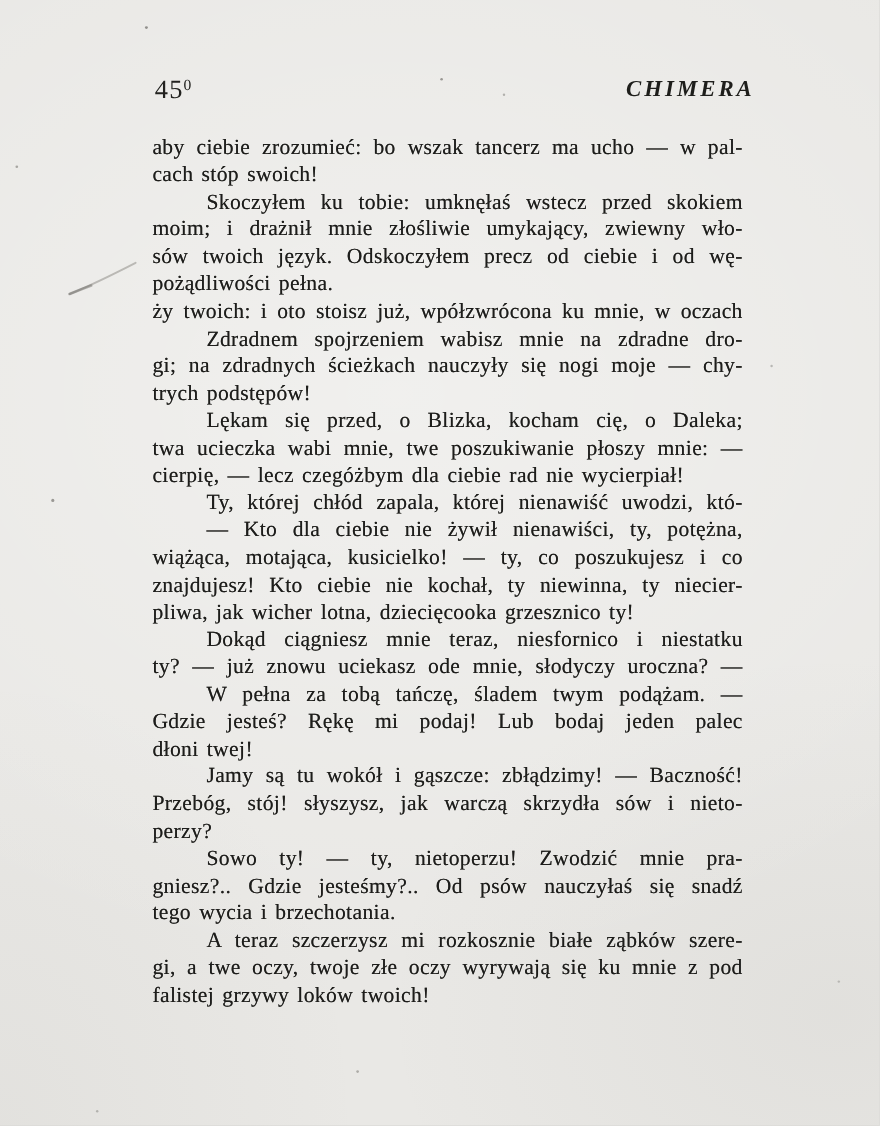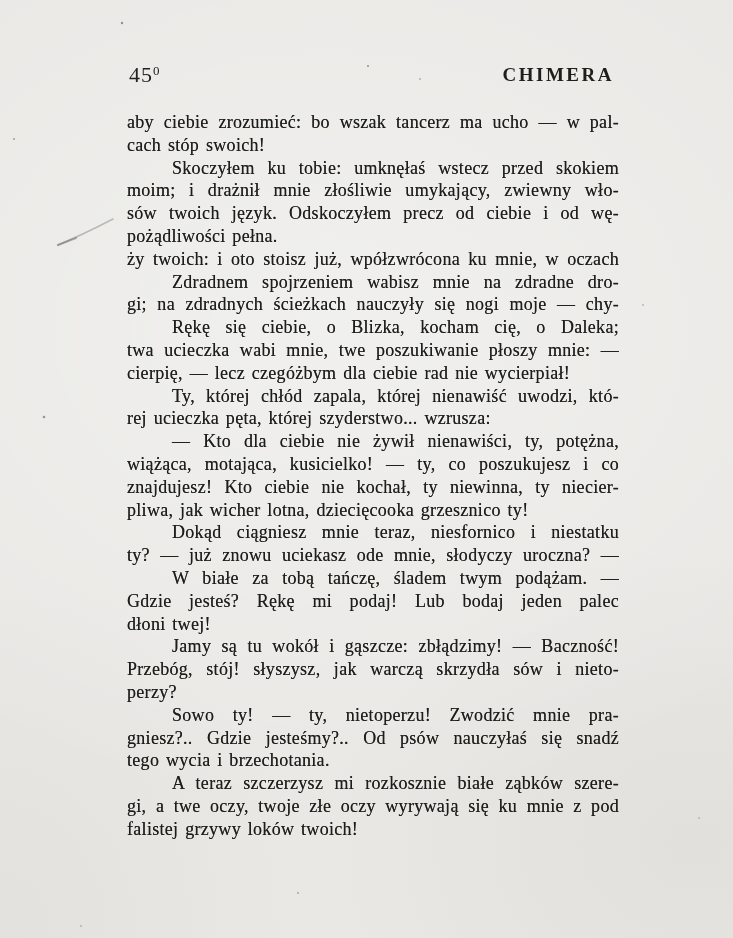"CHIMERA" .journal-title { font-style: none -> italic; right: 119px -> 104px }
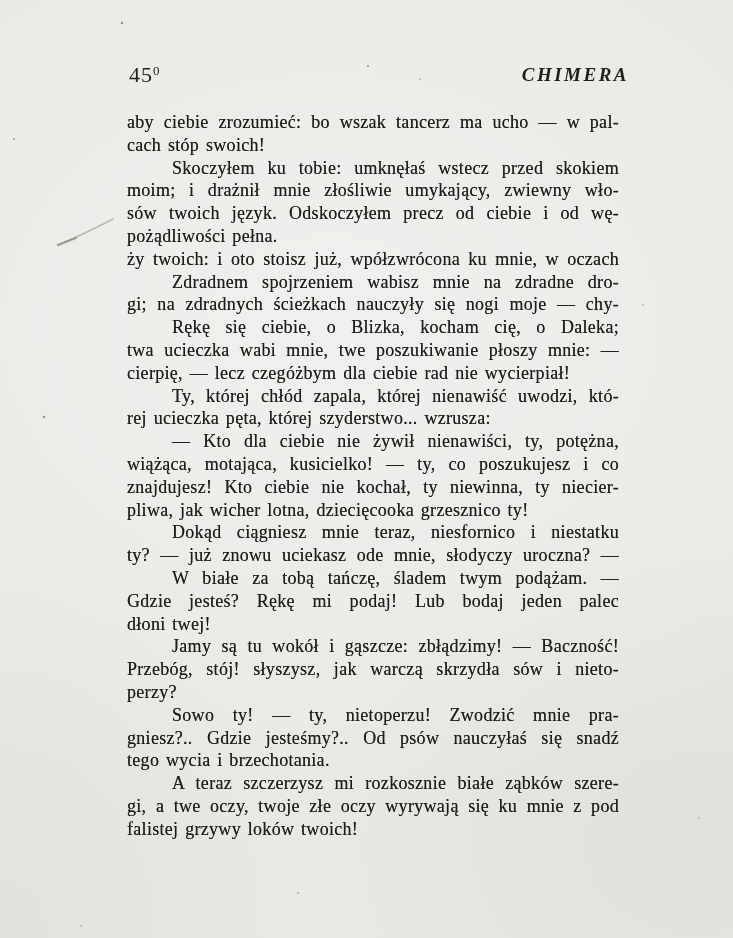"trych podstępów!" div.line { html: none -> <div>trych podstępów!</div> }
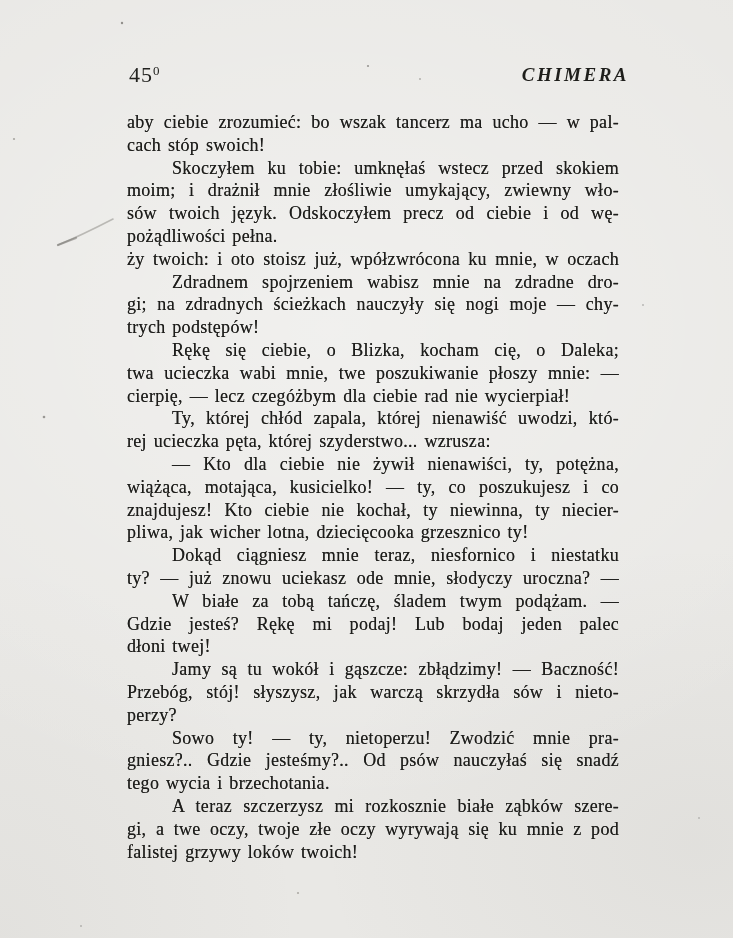"Rękę się ciebie, o Blizka," div.line { text: Rękę się ciebie -> Lękam się przed }
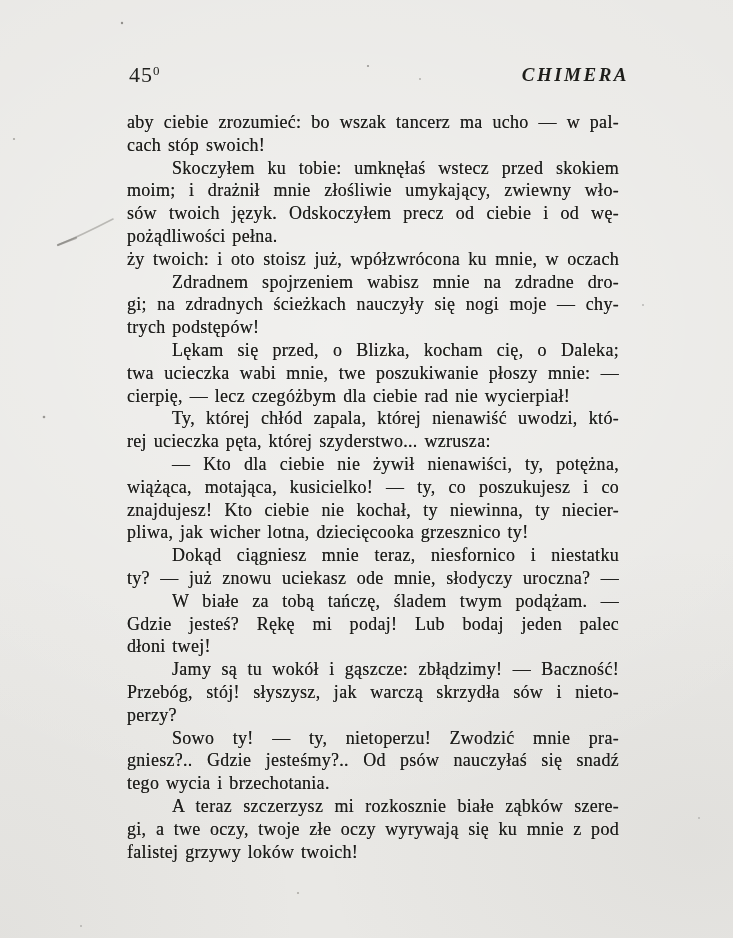"rej ucieczka pęta, której szyderstwo..." div.line { html: <div>rej ucieczka pęta, której szyderstwo... wzrusza:</div> -> none }
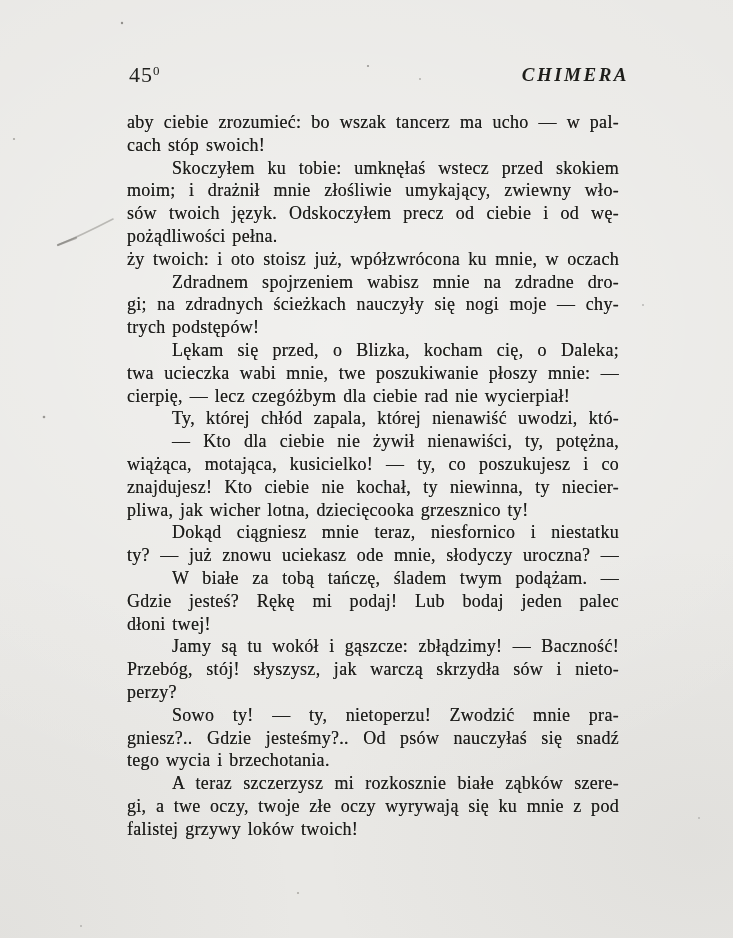"W białe za tobą tańczę," div.line { text: białe -> pełna }
